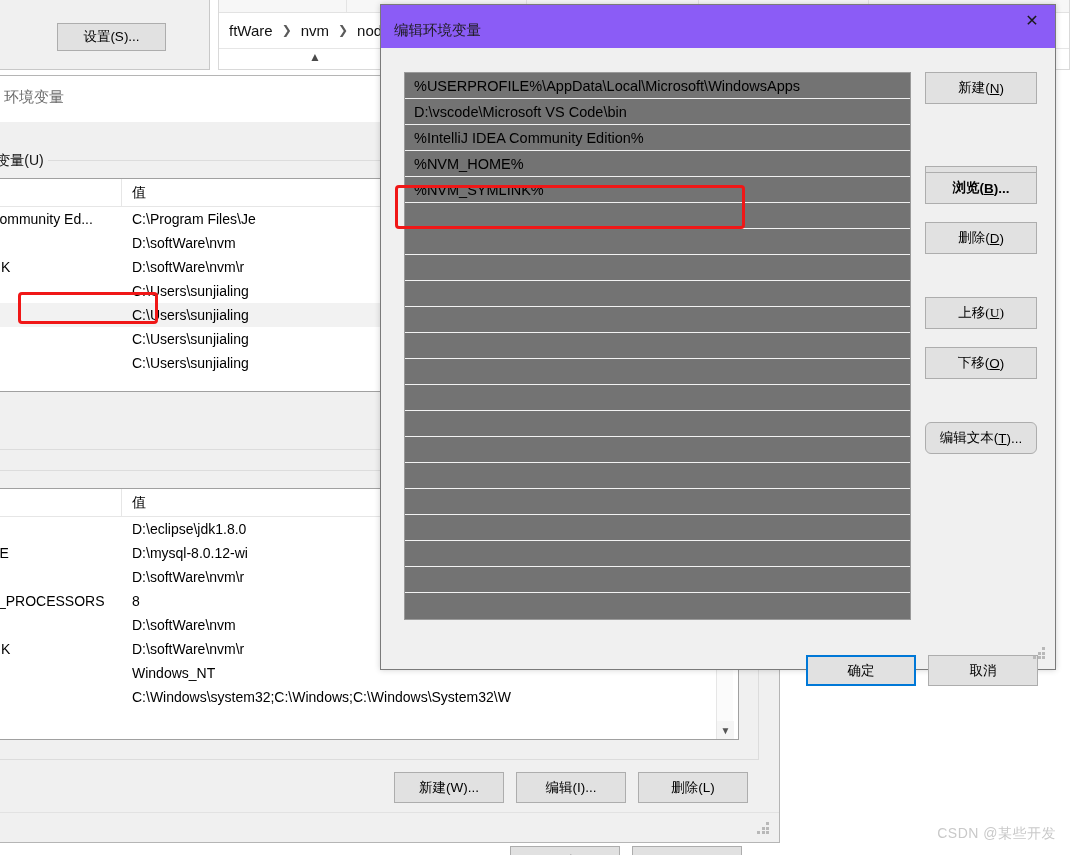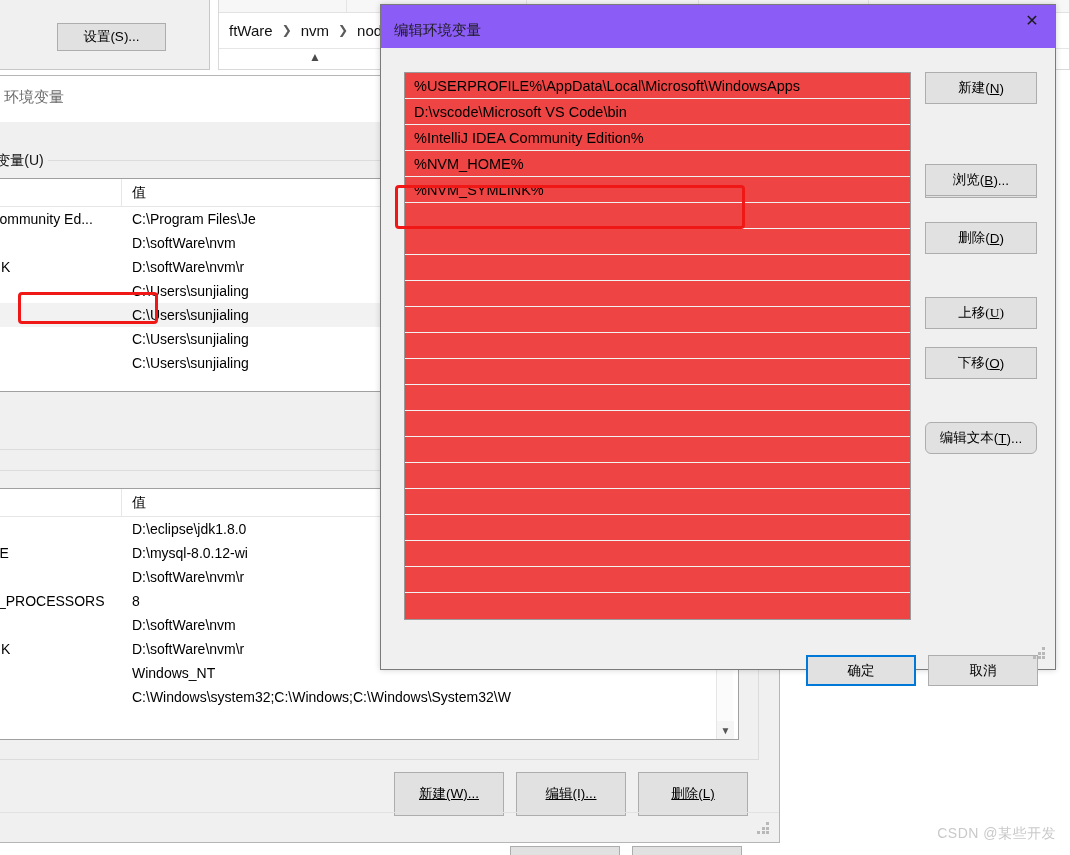"%USERPROFILE%\AppData\Local\Microsoft\Wi" .path-list { background: #ef4444 -> #737373 }
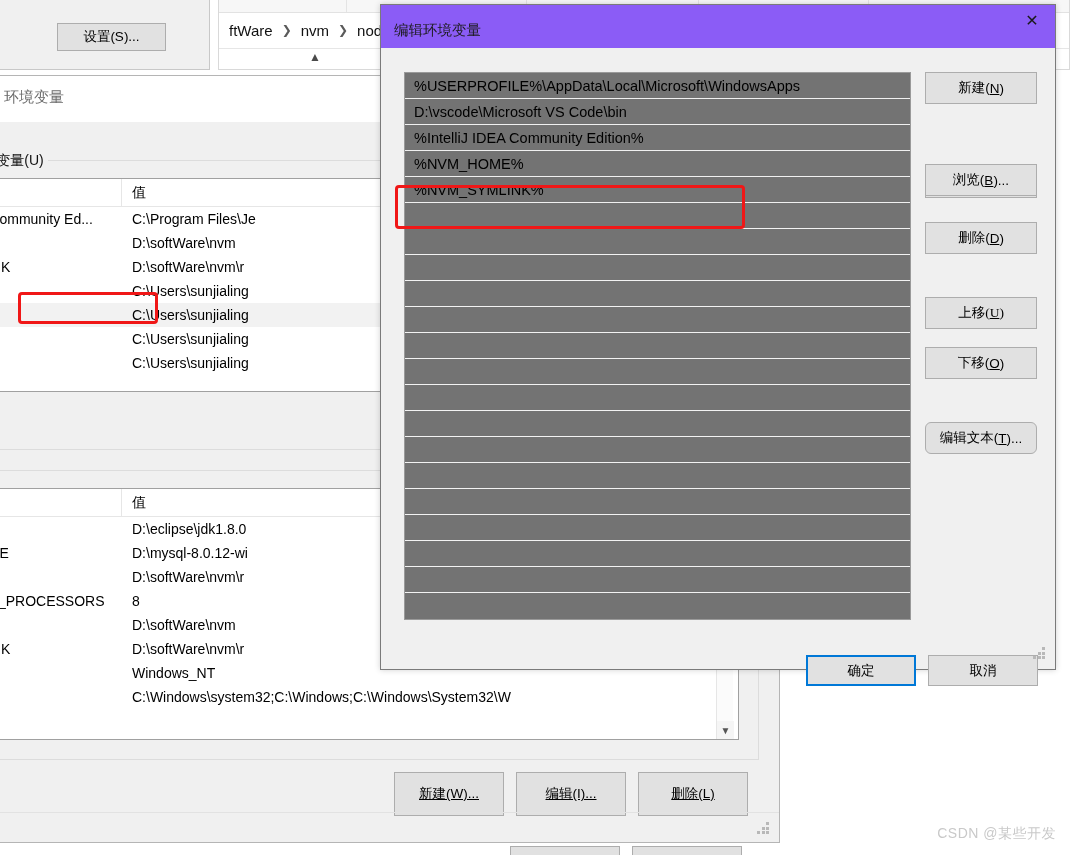"浏览( )..." div.side-btn { font-weight: none -> bold; top: 112px -> 120px }
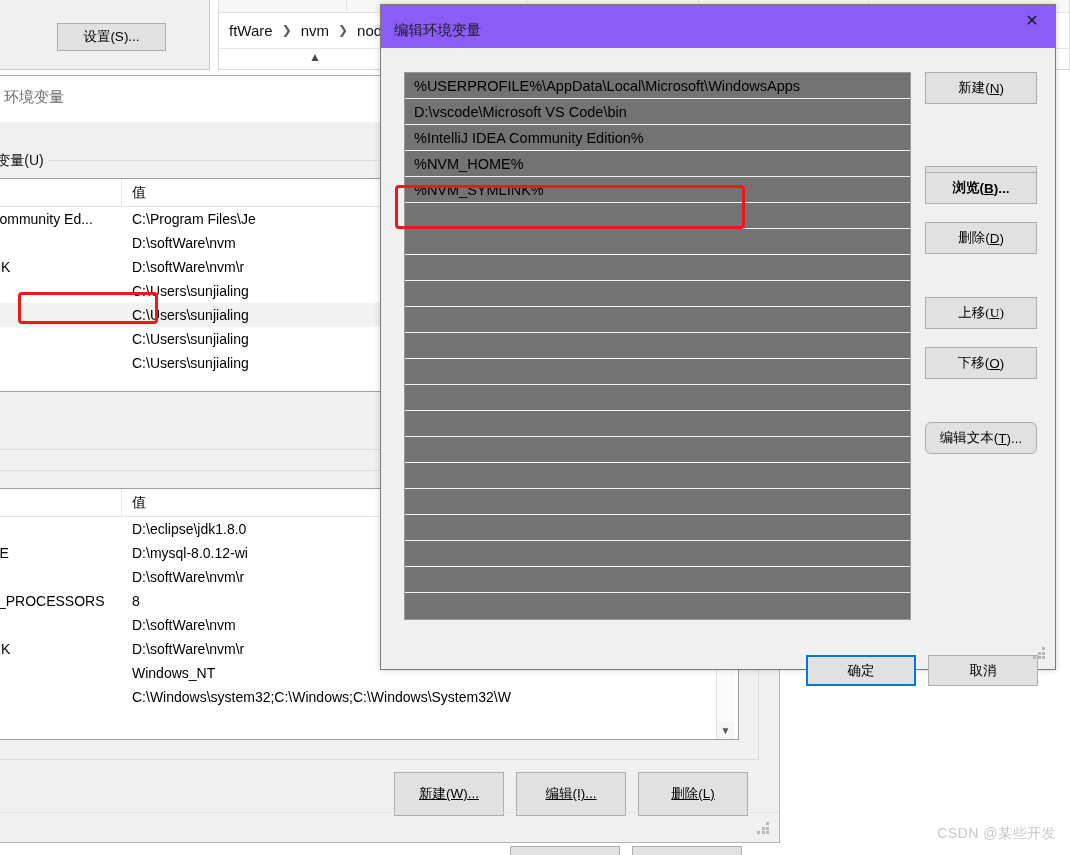"新建(W)..." .env-btn { height: 44px -> 31px; text-decoration: underline -> none }
